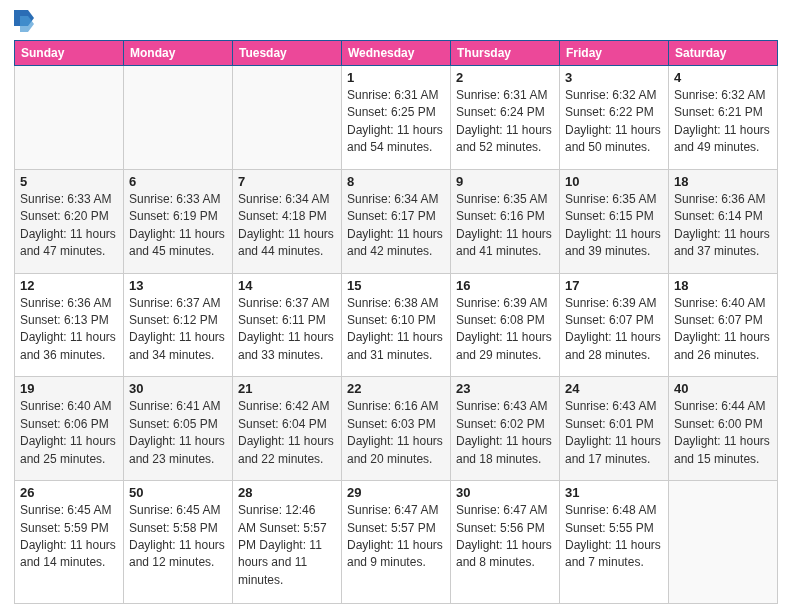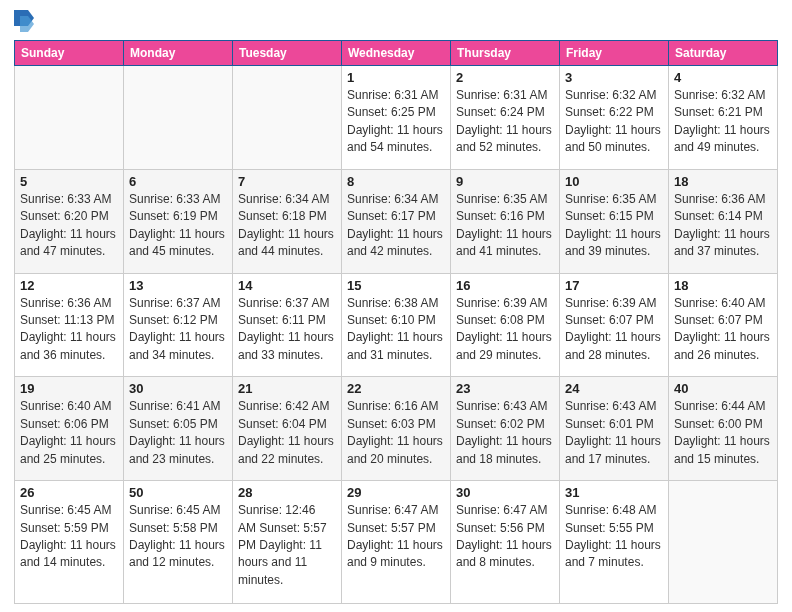"Sunrise: 6:34 AM Sunset: 6:18" div.day-info { text: 6:18 -> 4:18 }
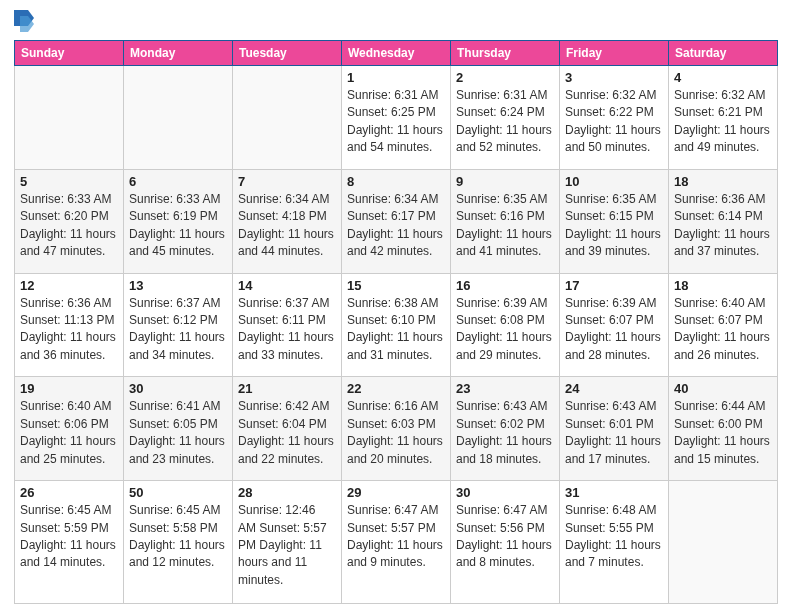"Sunrise: 6:36 AM Sunset: 11:13" div.day-info { text: 11:13 -> 6:13 }
